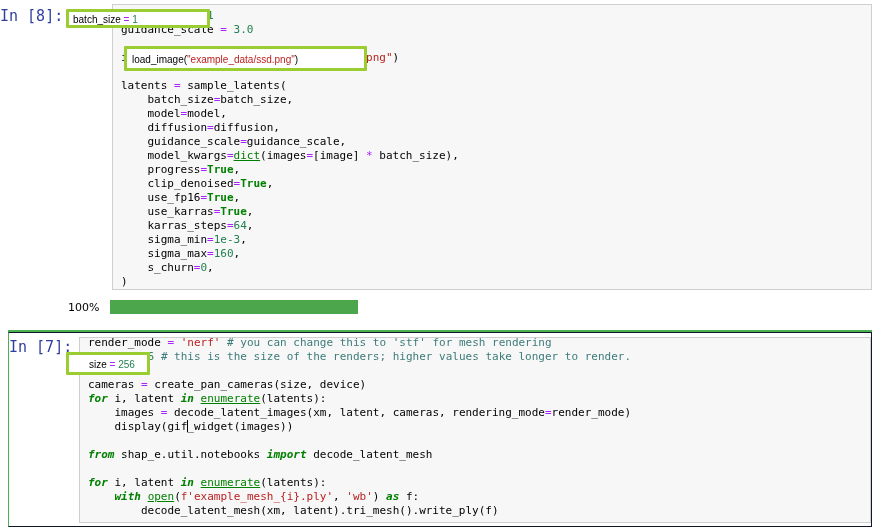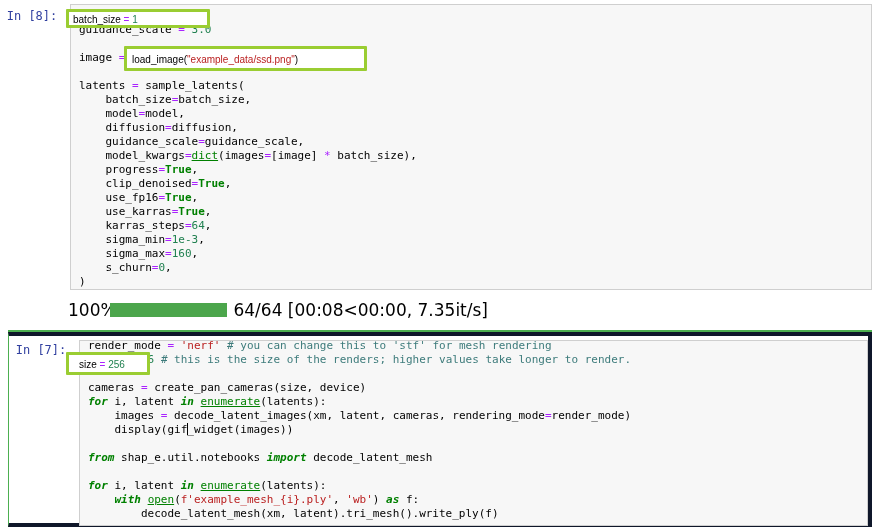"In [8]:" .prompt { font-size: 12px -> 15px; text-align: center -> left }
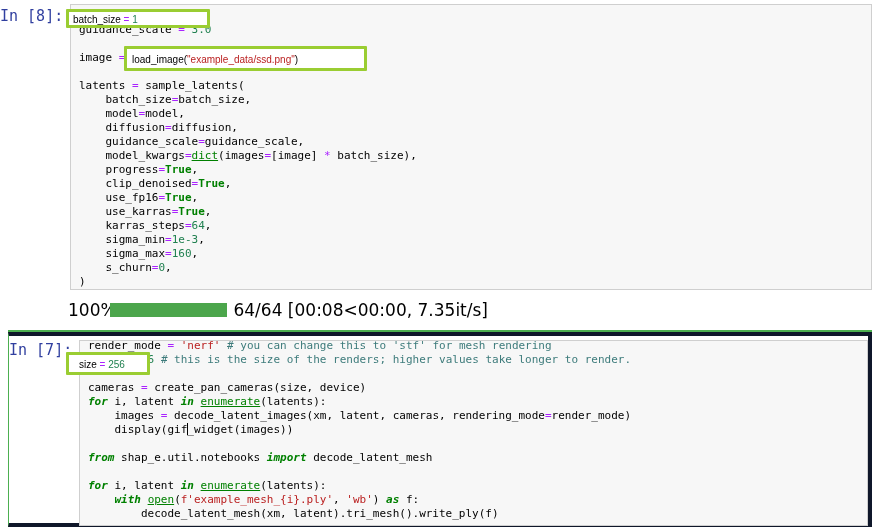"guidance_scale = 3.0" div.input-area { margin-left: none -> 42px }
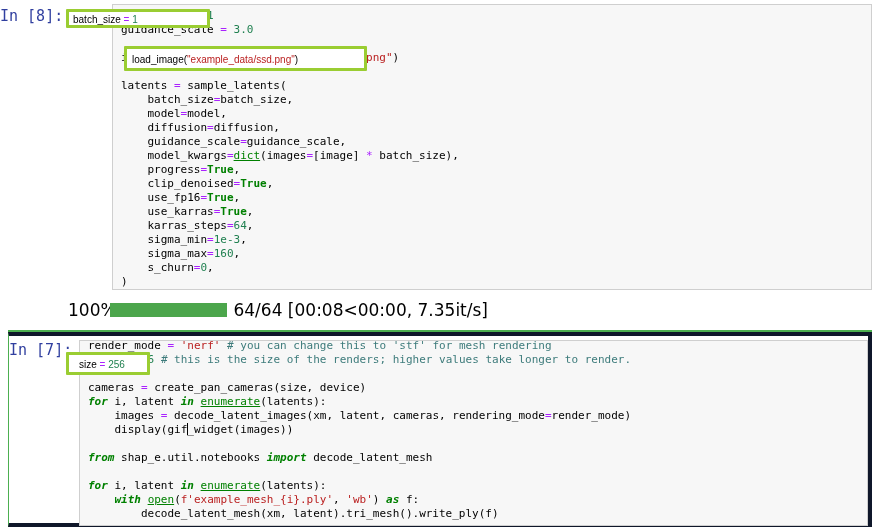"100%" .output-row { font-size: 17px -> 11px }
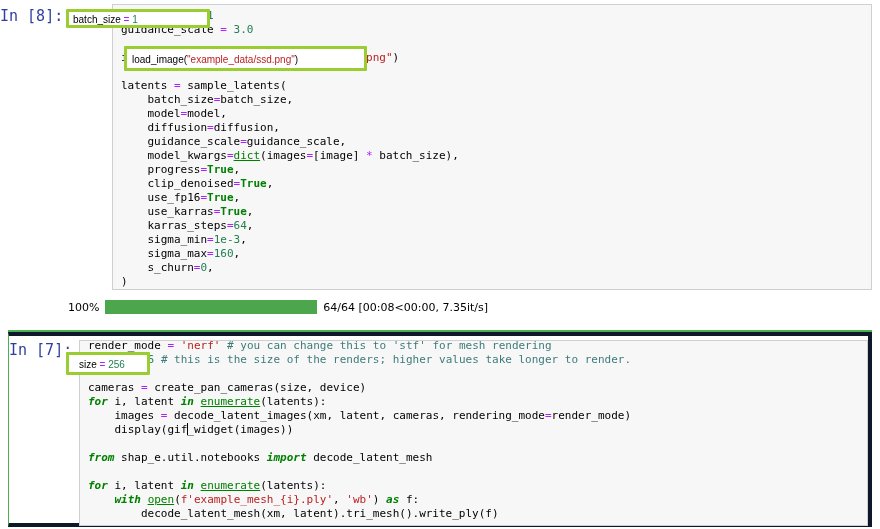"64/64 [00:08<00:00, 7.35it/s]" span.pbar-meta { html: <span>64/64 [00:08&lt;00:00, 7.35it/s]</span> -> none }
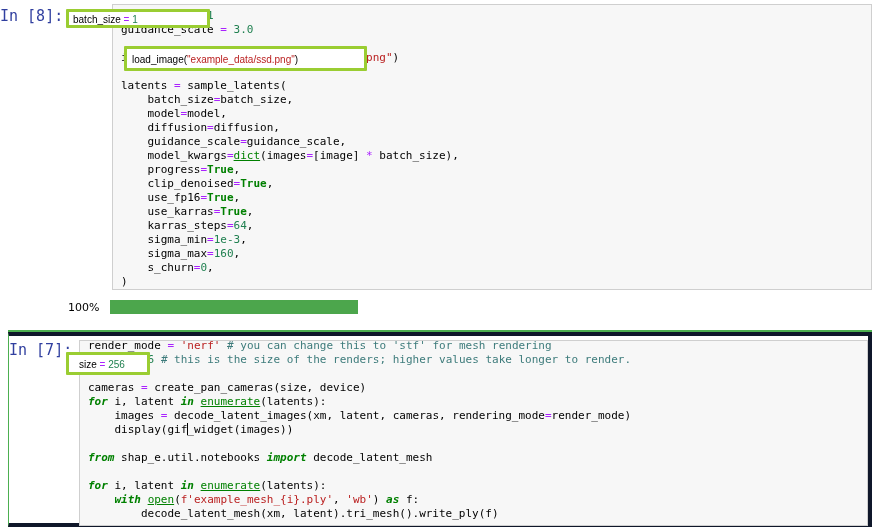"In [7]:" .cell-selected { border: 4px solid #0f172a -> 1px solid #0f172a }
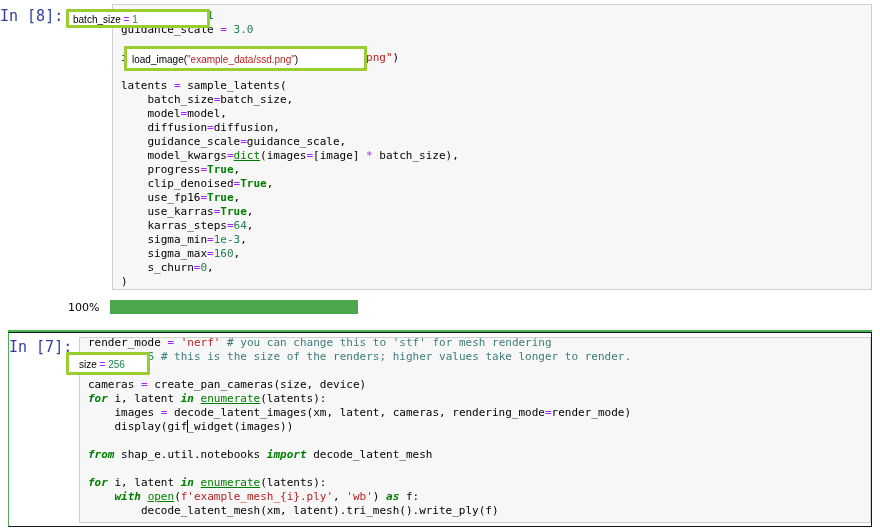"size = 256" span.annot-inner { left: 10px -> 20px }
